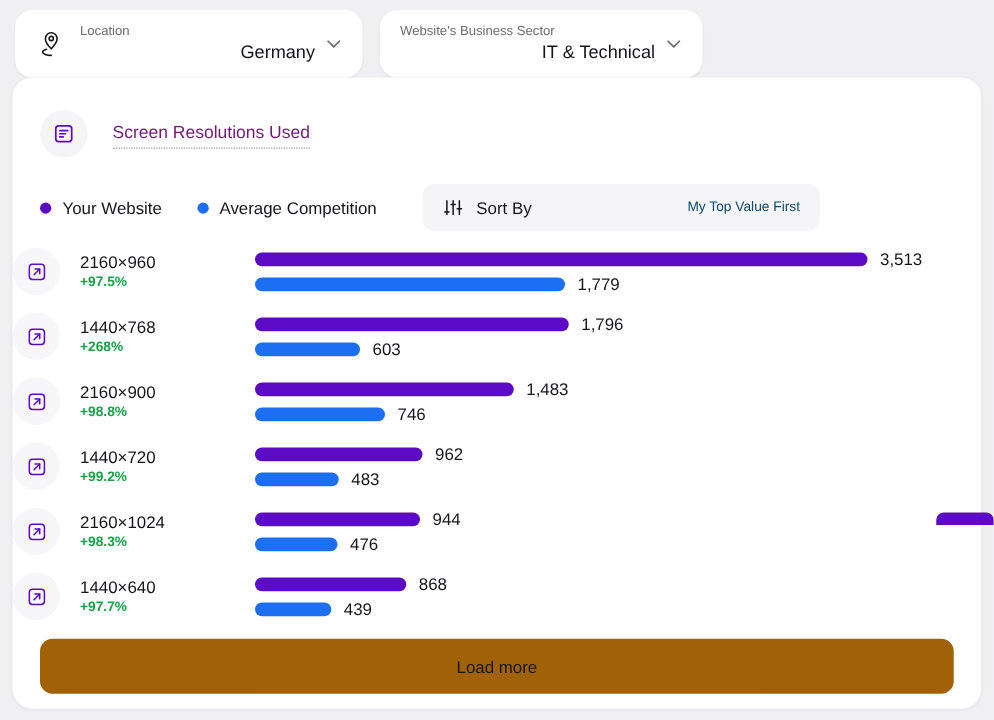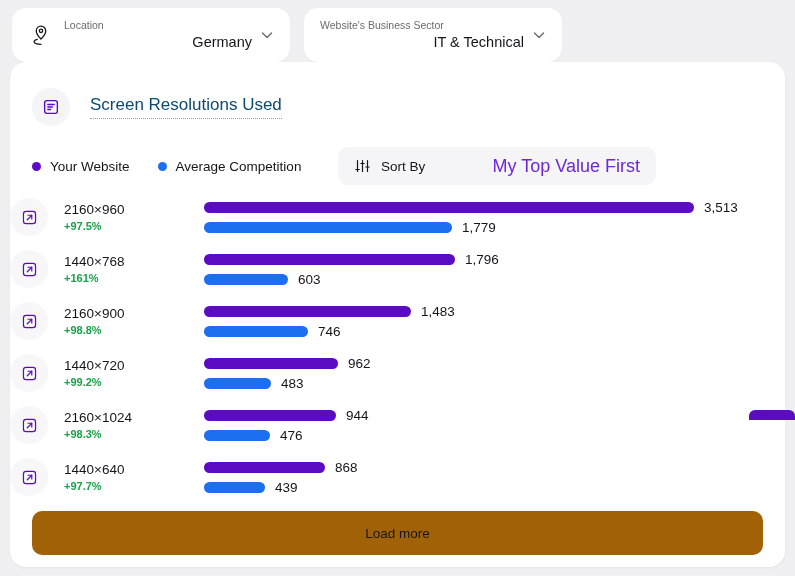"Screen Resolutions Used" .card-title { color: #0c4a6e -> #701a75; font-size: 17px -> 14px }
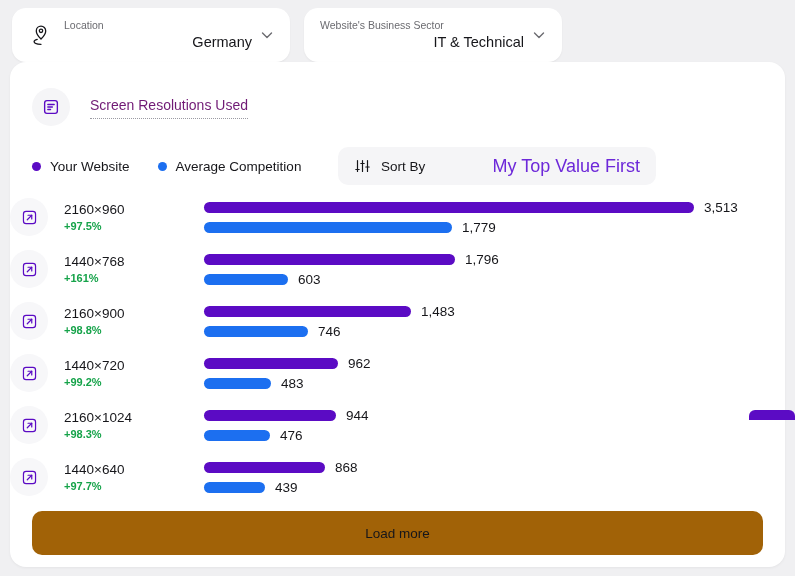"My Top Value First" .sort-value { color: #6d28d9 -> #0c4a6e; font-size: 18px -> 11px }
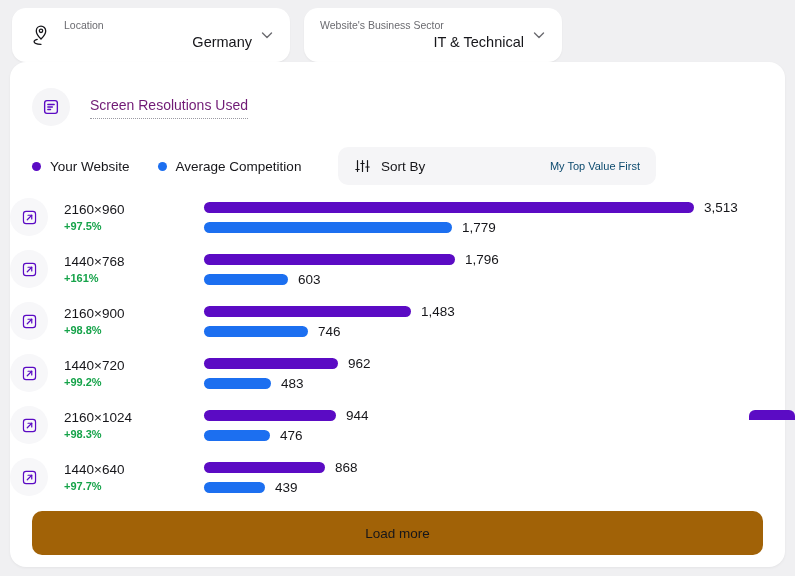"+161%" div.res-delta { text: +161% -> +268% }
